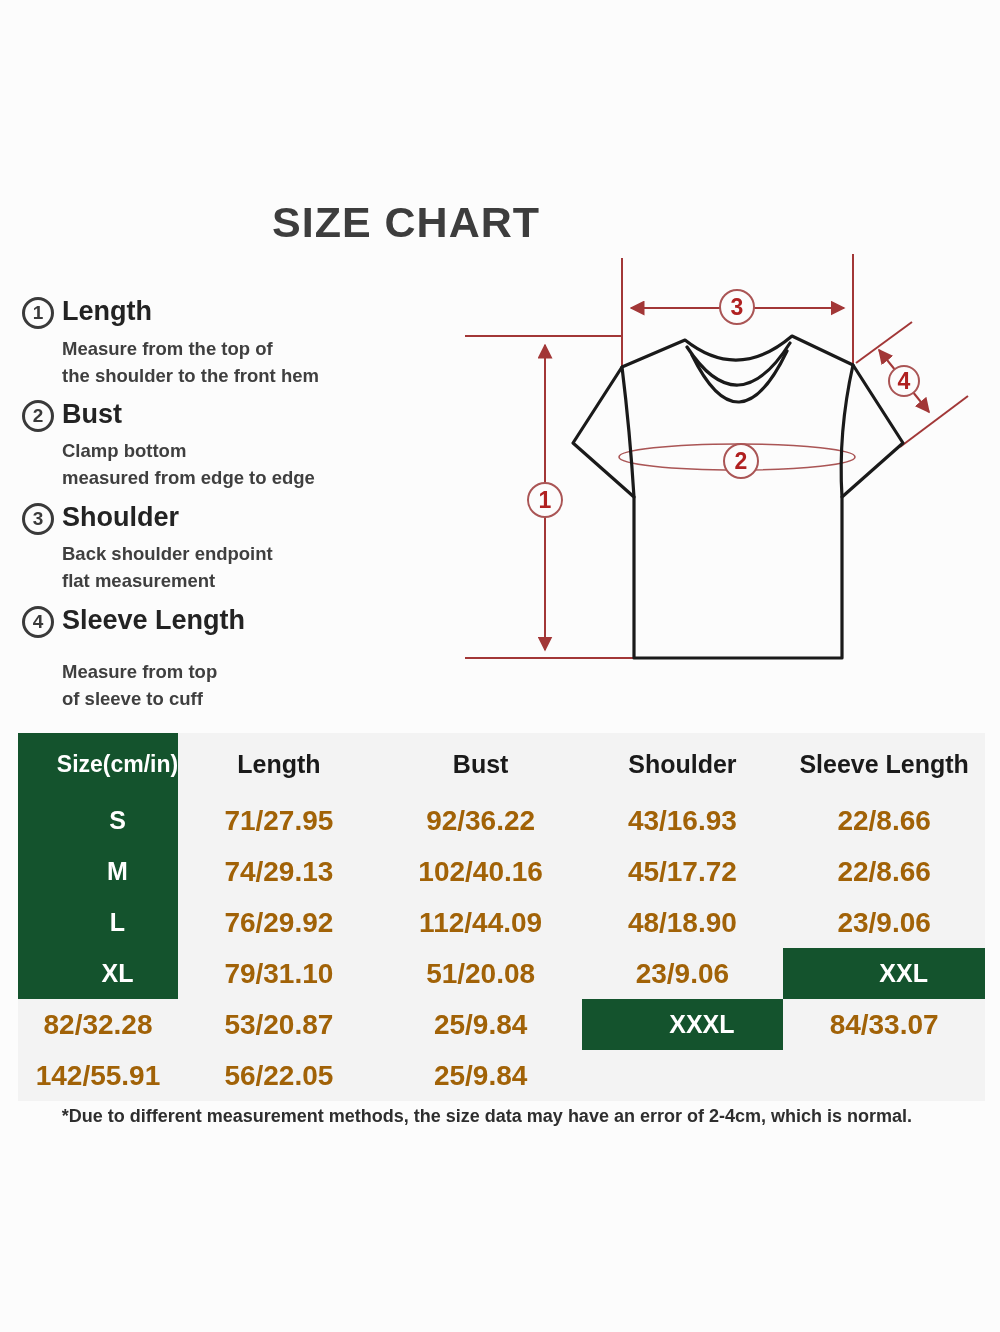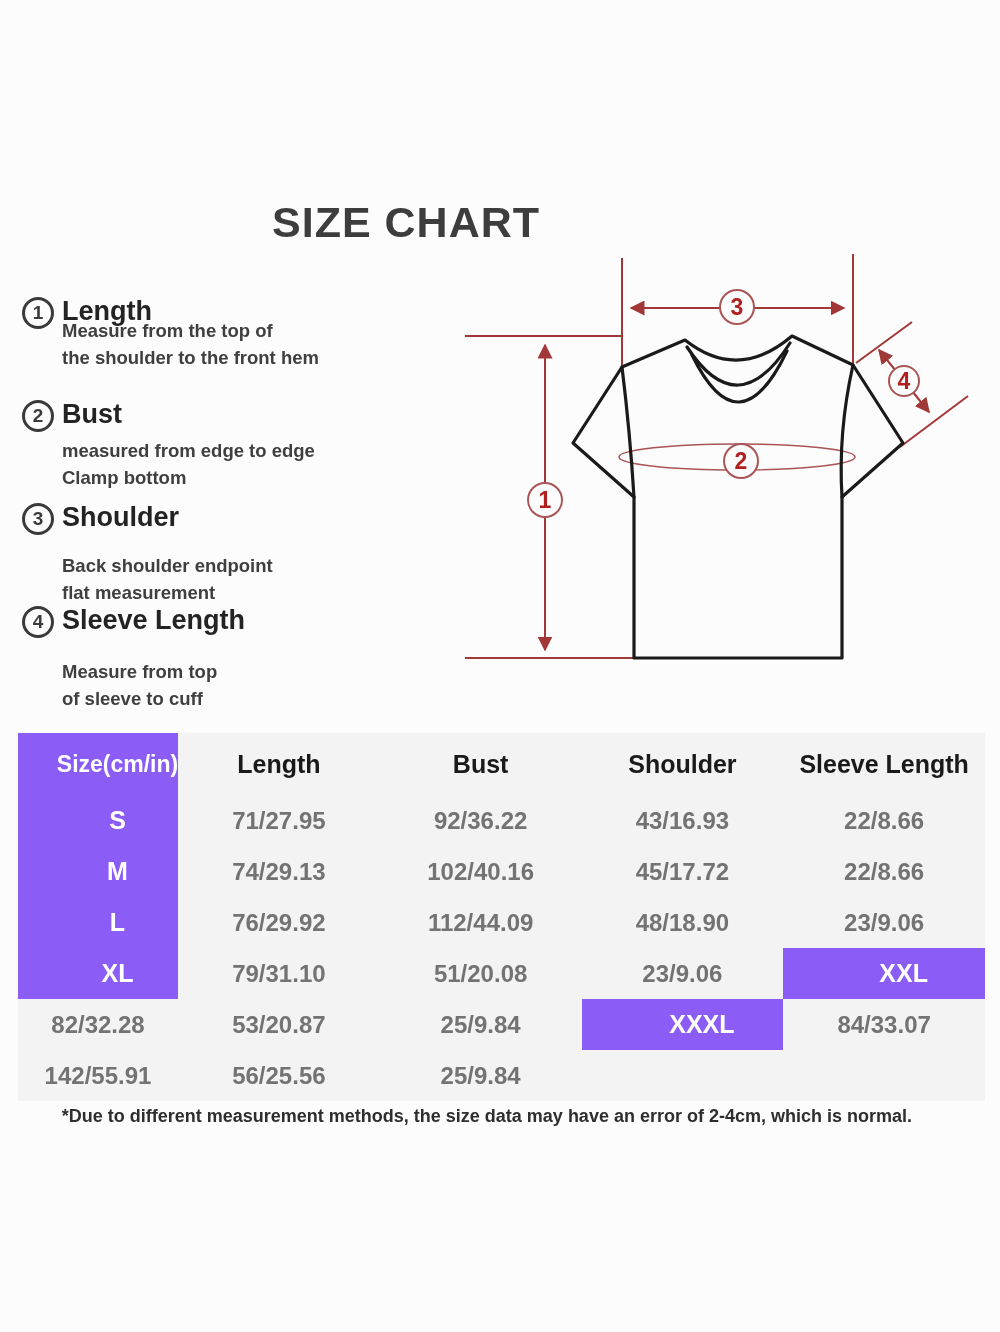"Measure from the top of" div.instr-desc { top: 318px -> 336px }
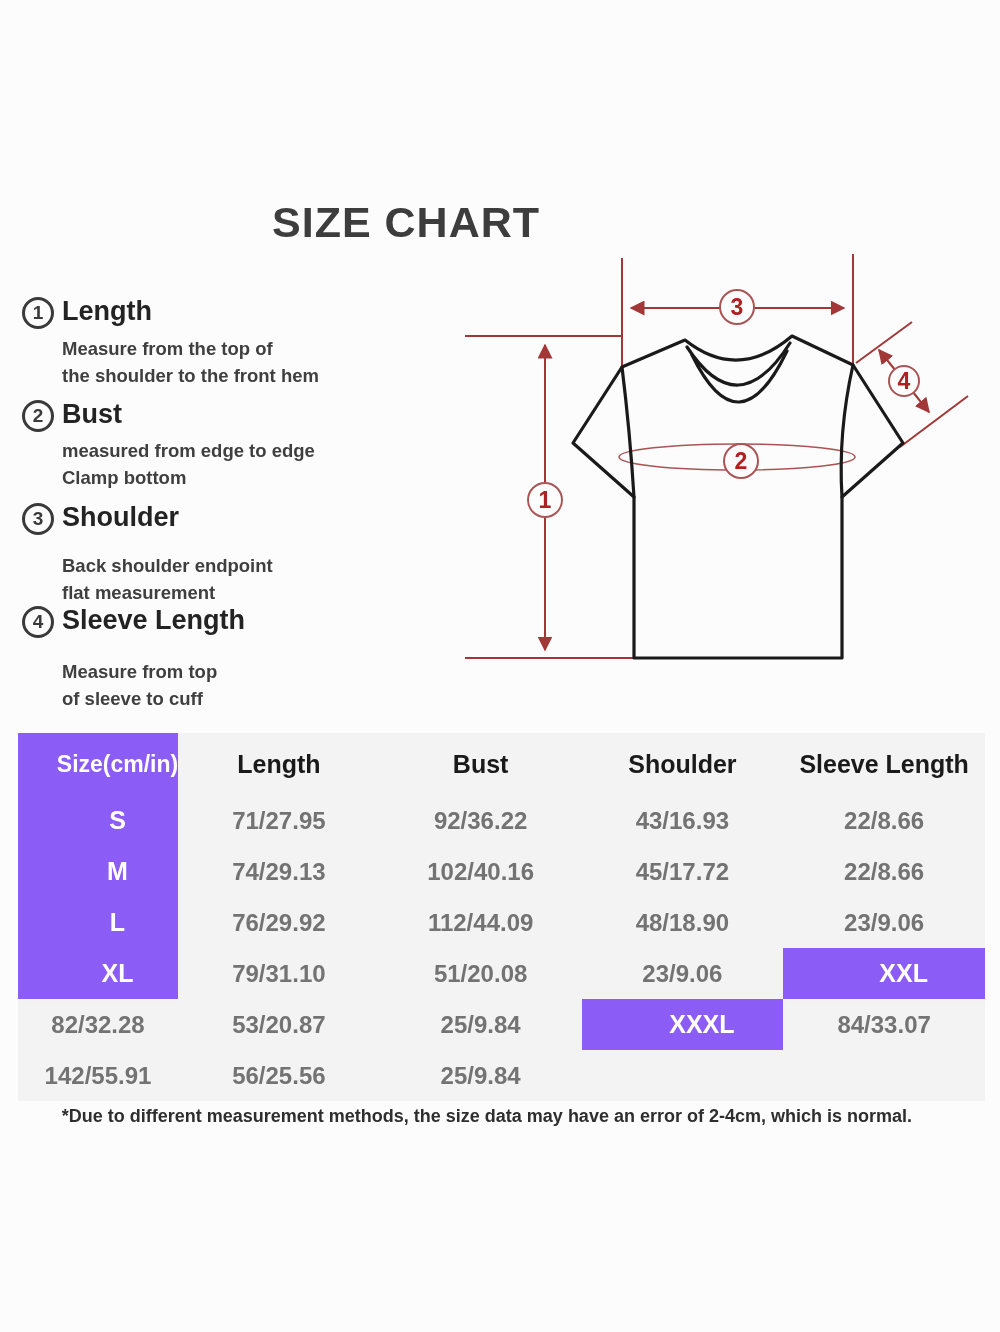"measured from edge to edge" div { order: before "Clamp bottom" -> after "Clamp bottom" }
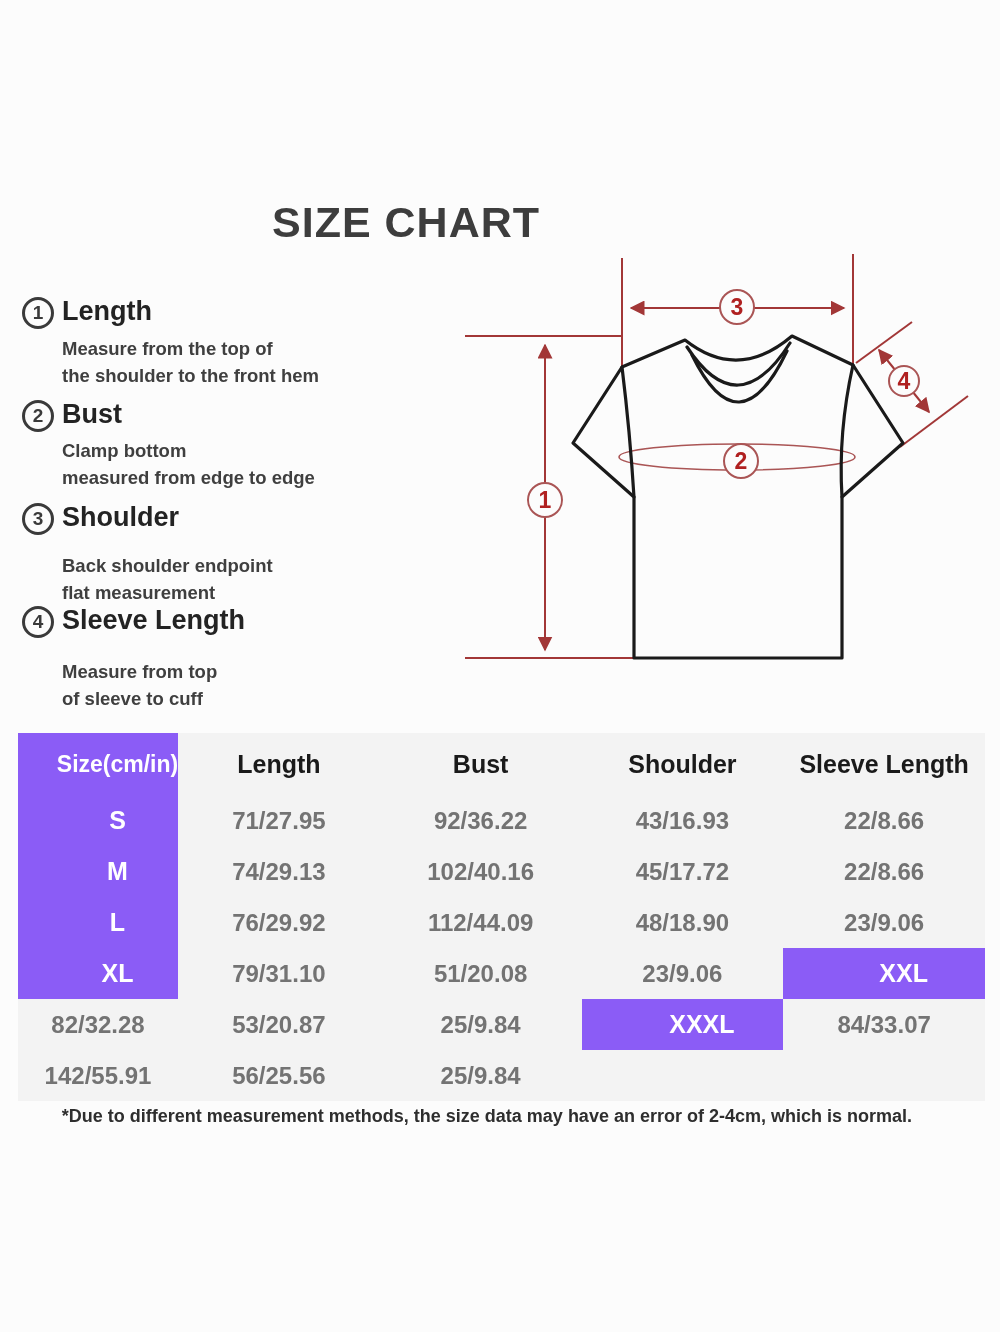"Back shoulder endpoint" div.instr-desc { margin-top: 12px -> none }
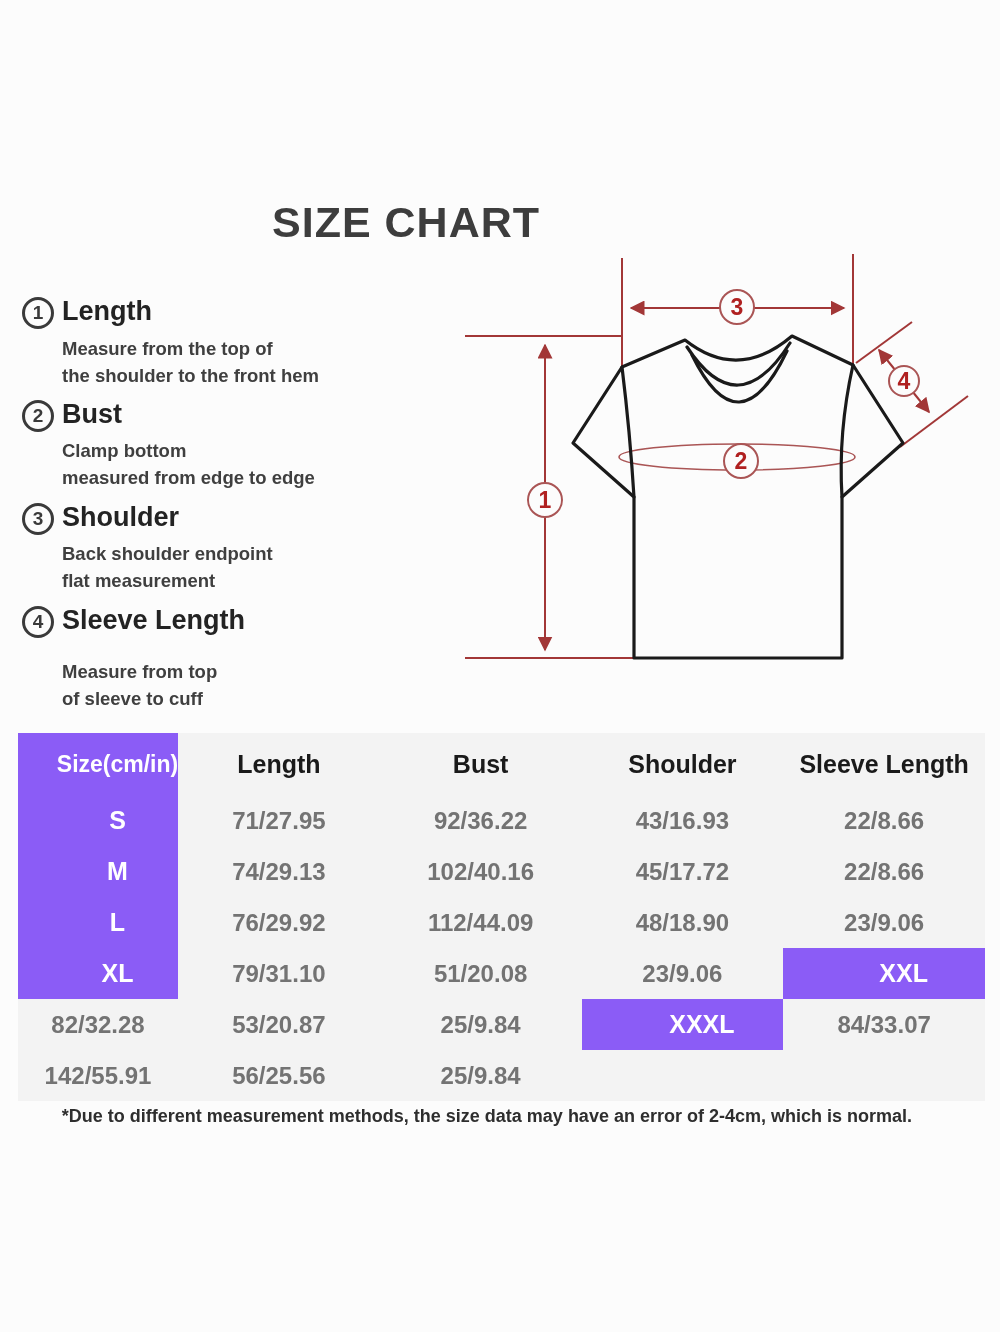"Size(cm/in)" .dark-cell { background: #8b5cf6 -> #14532d }
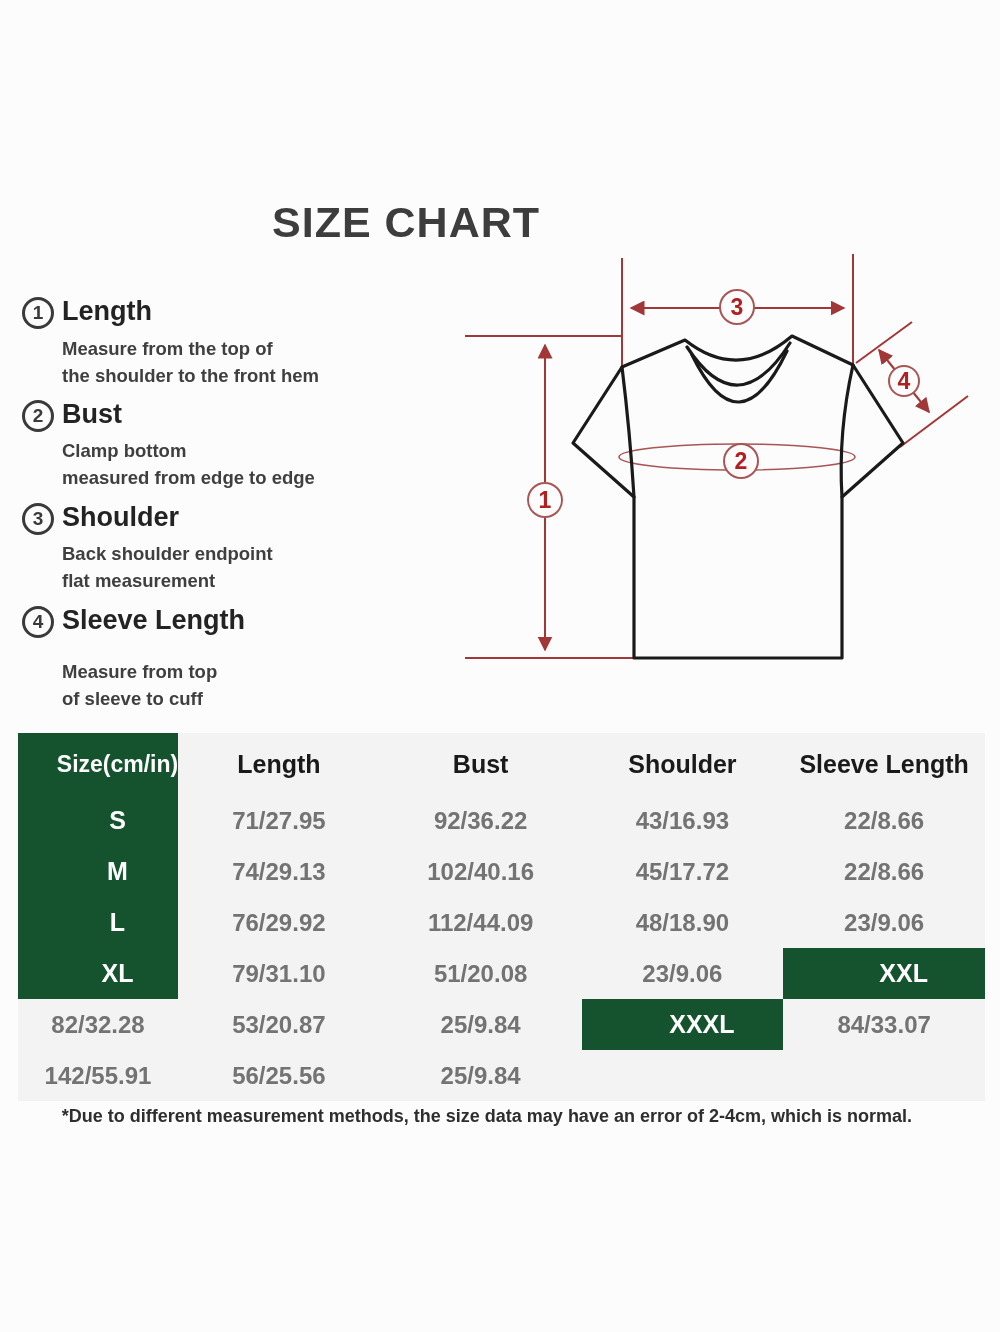"71/27.95" .value-cell { color: #737373 -> #a16207; font-size: 24px -> 28px }
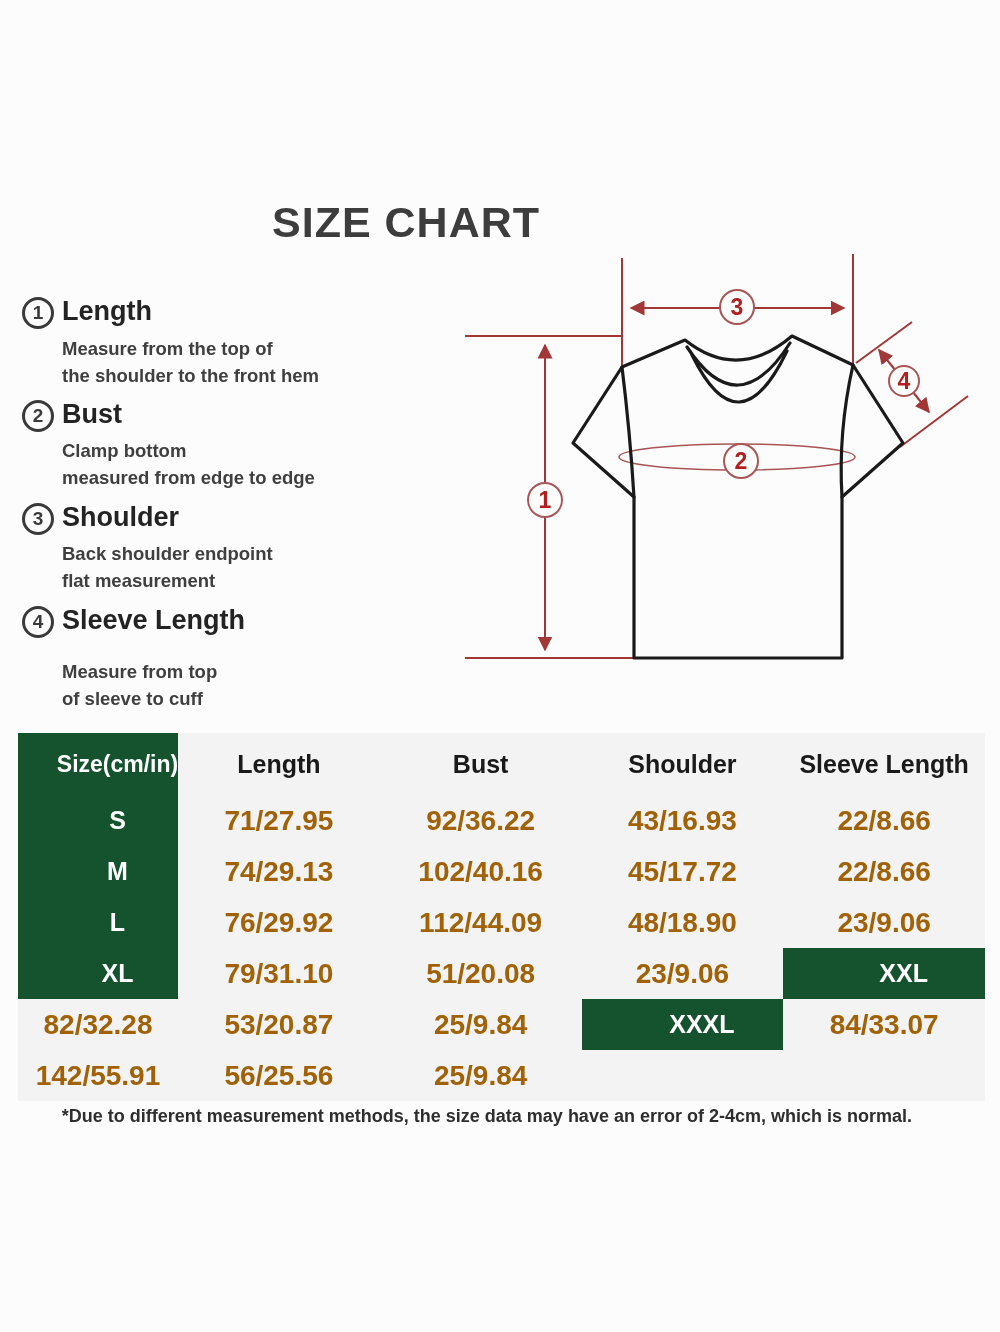"56/25.56" div.cell { text: 56/25.56 -> 56/22.05 }
